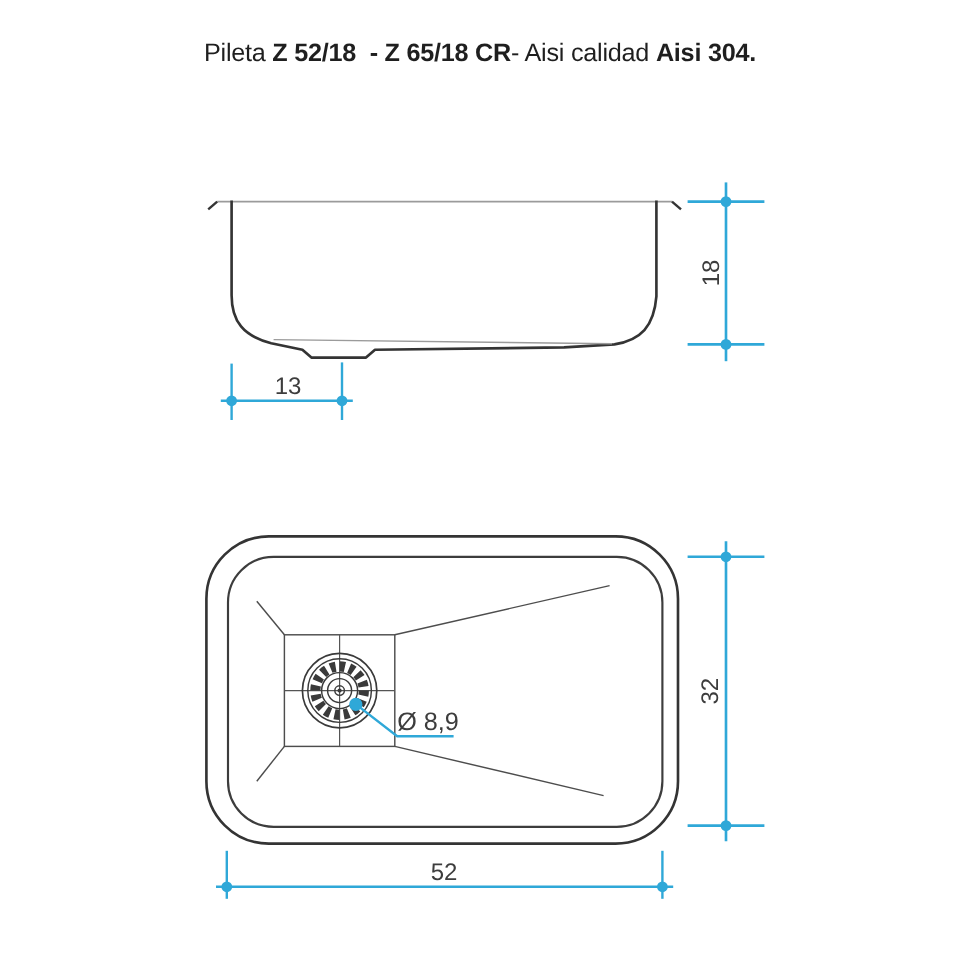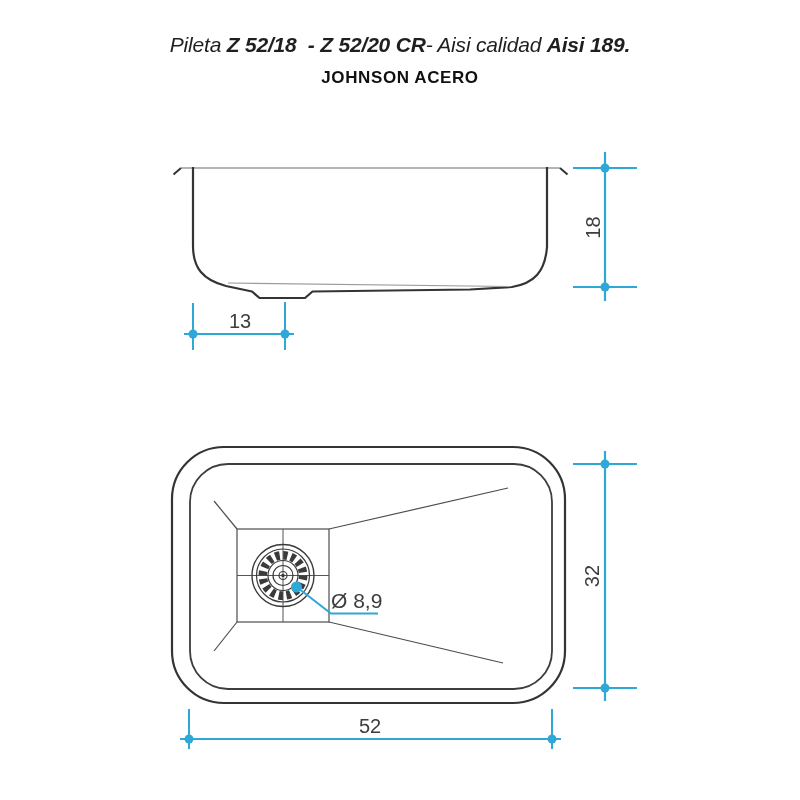"Pileta" .sheet-title span { font-style: italic -> none }
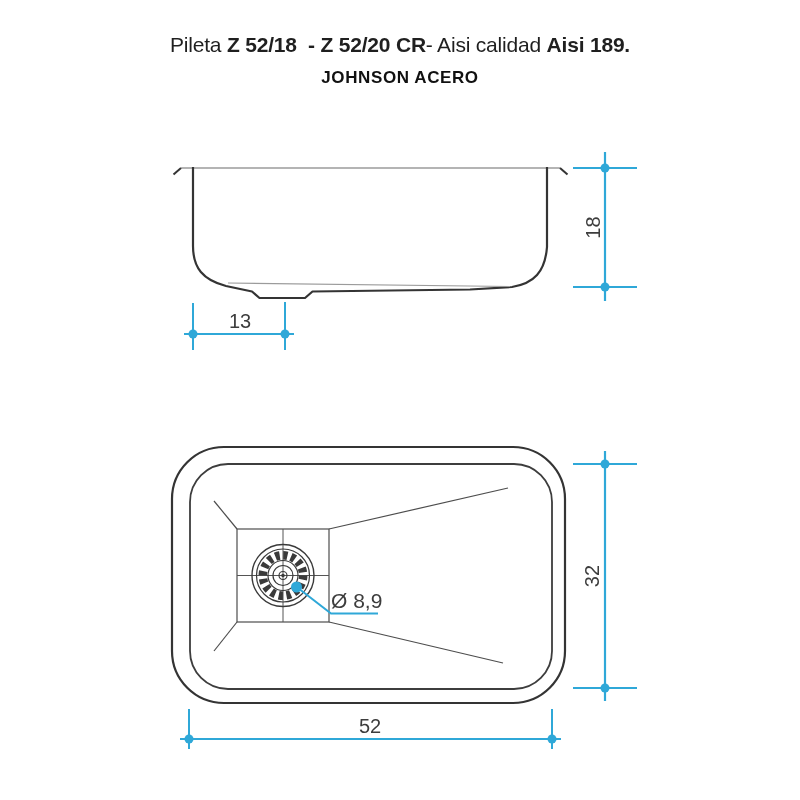"Z 52/18 - Z 52/20" span.bold { text: 52/20 -> 65/18 }
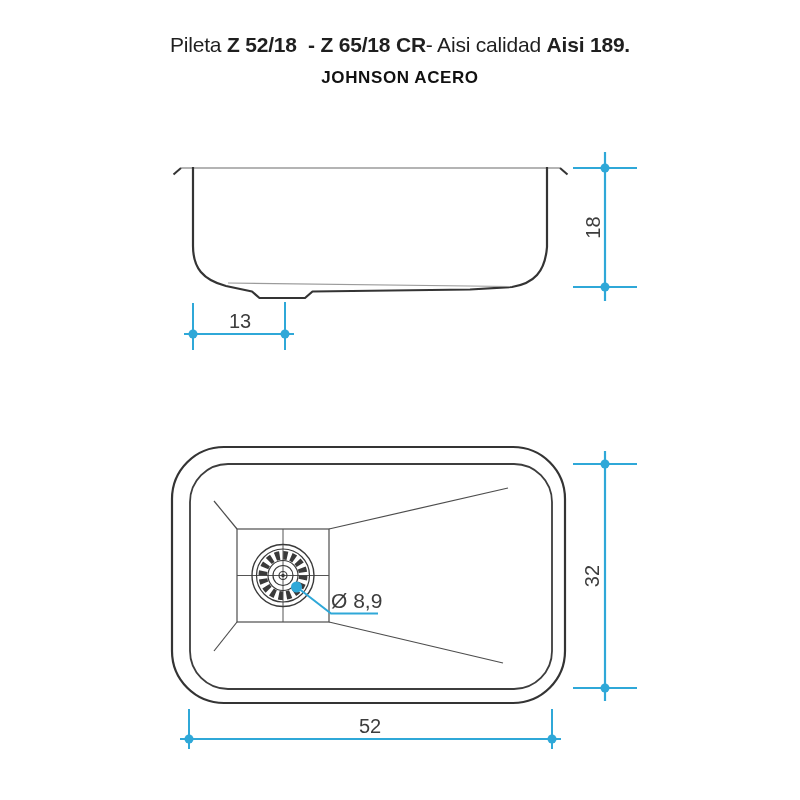"Aisi 189." span.bold { text: 189 -> 304 }
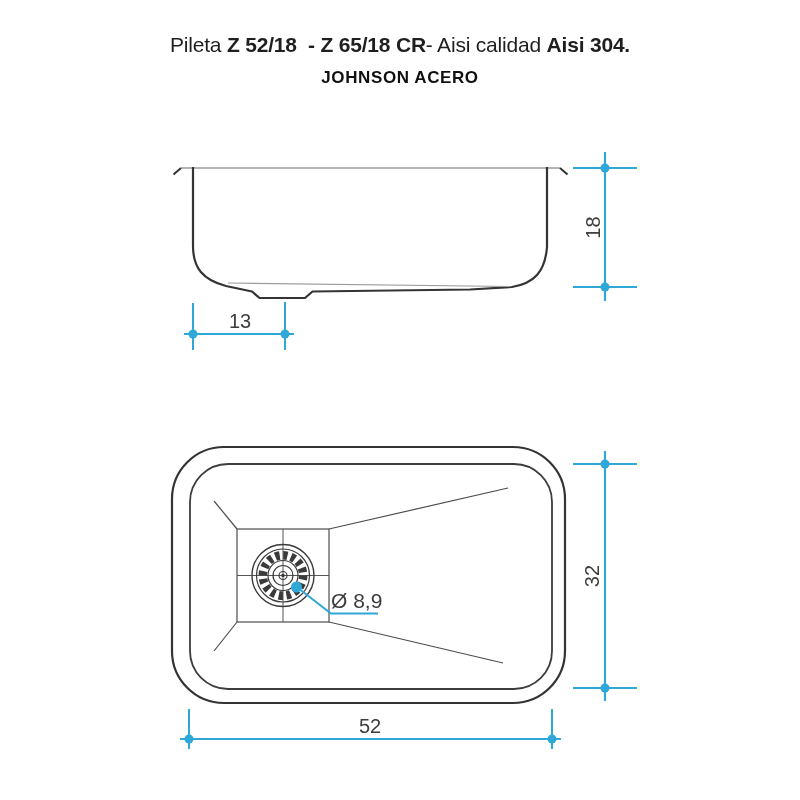"JOHNSON ACERO" h2.brand-name { html: <h2>JOHNSON ACERO</h2> -> none }
